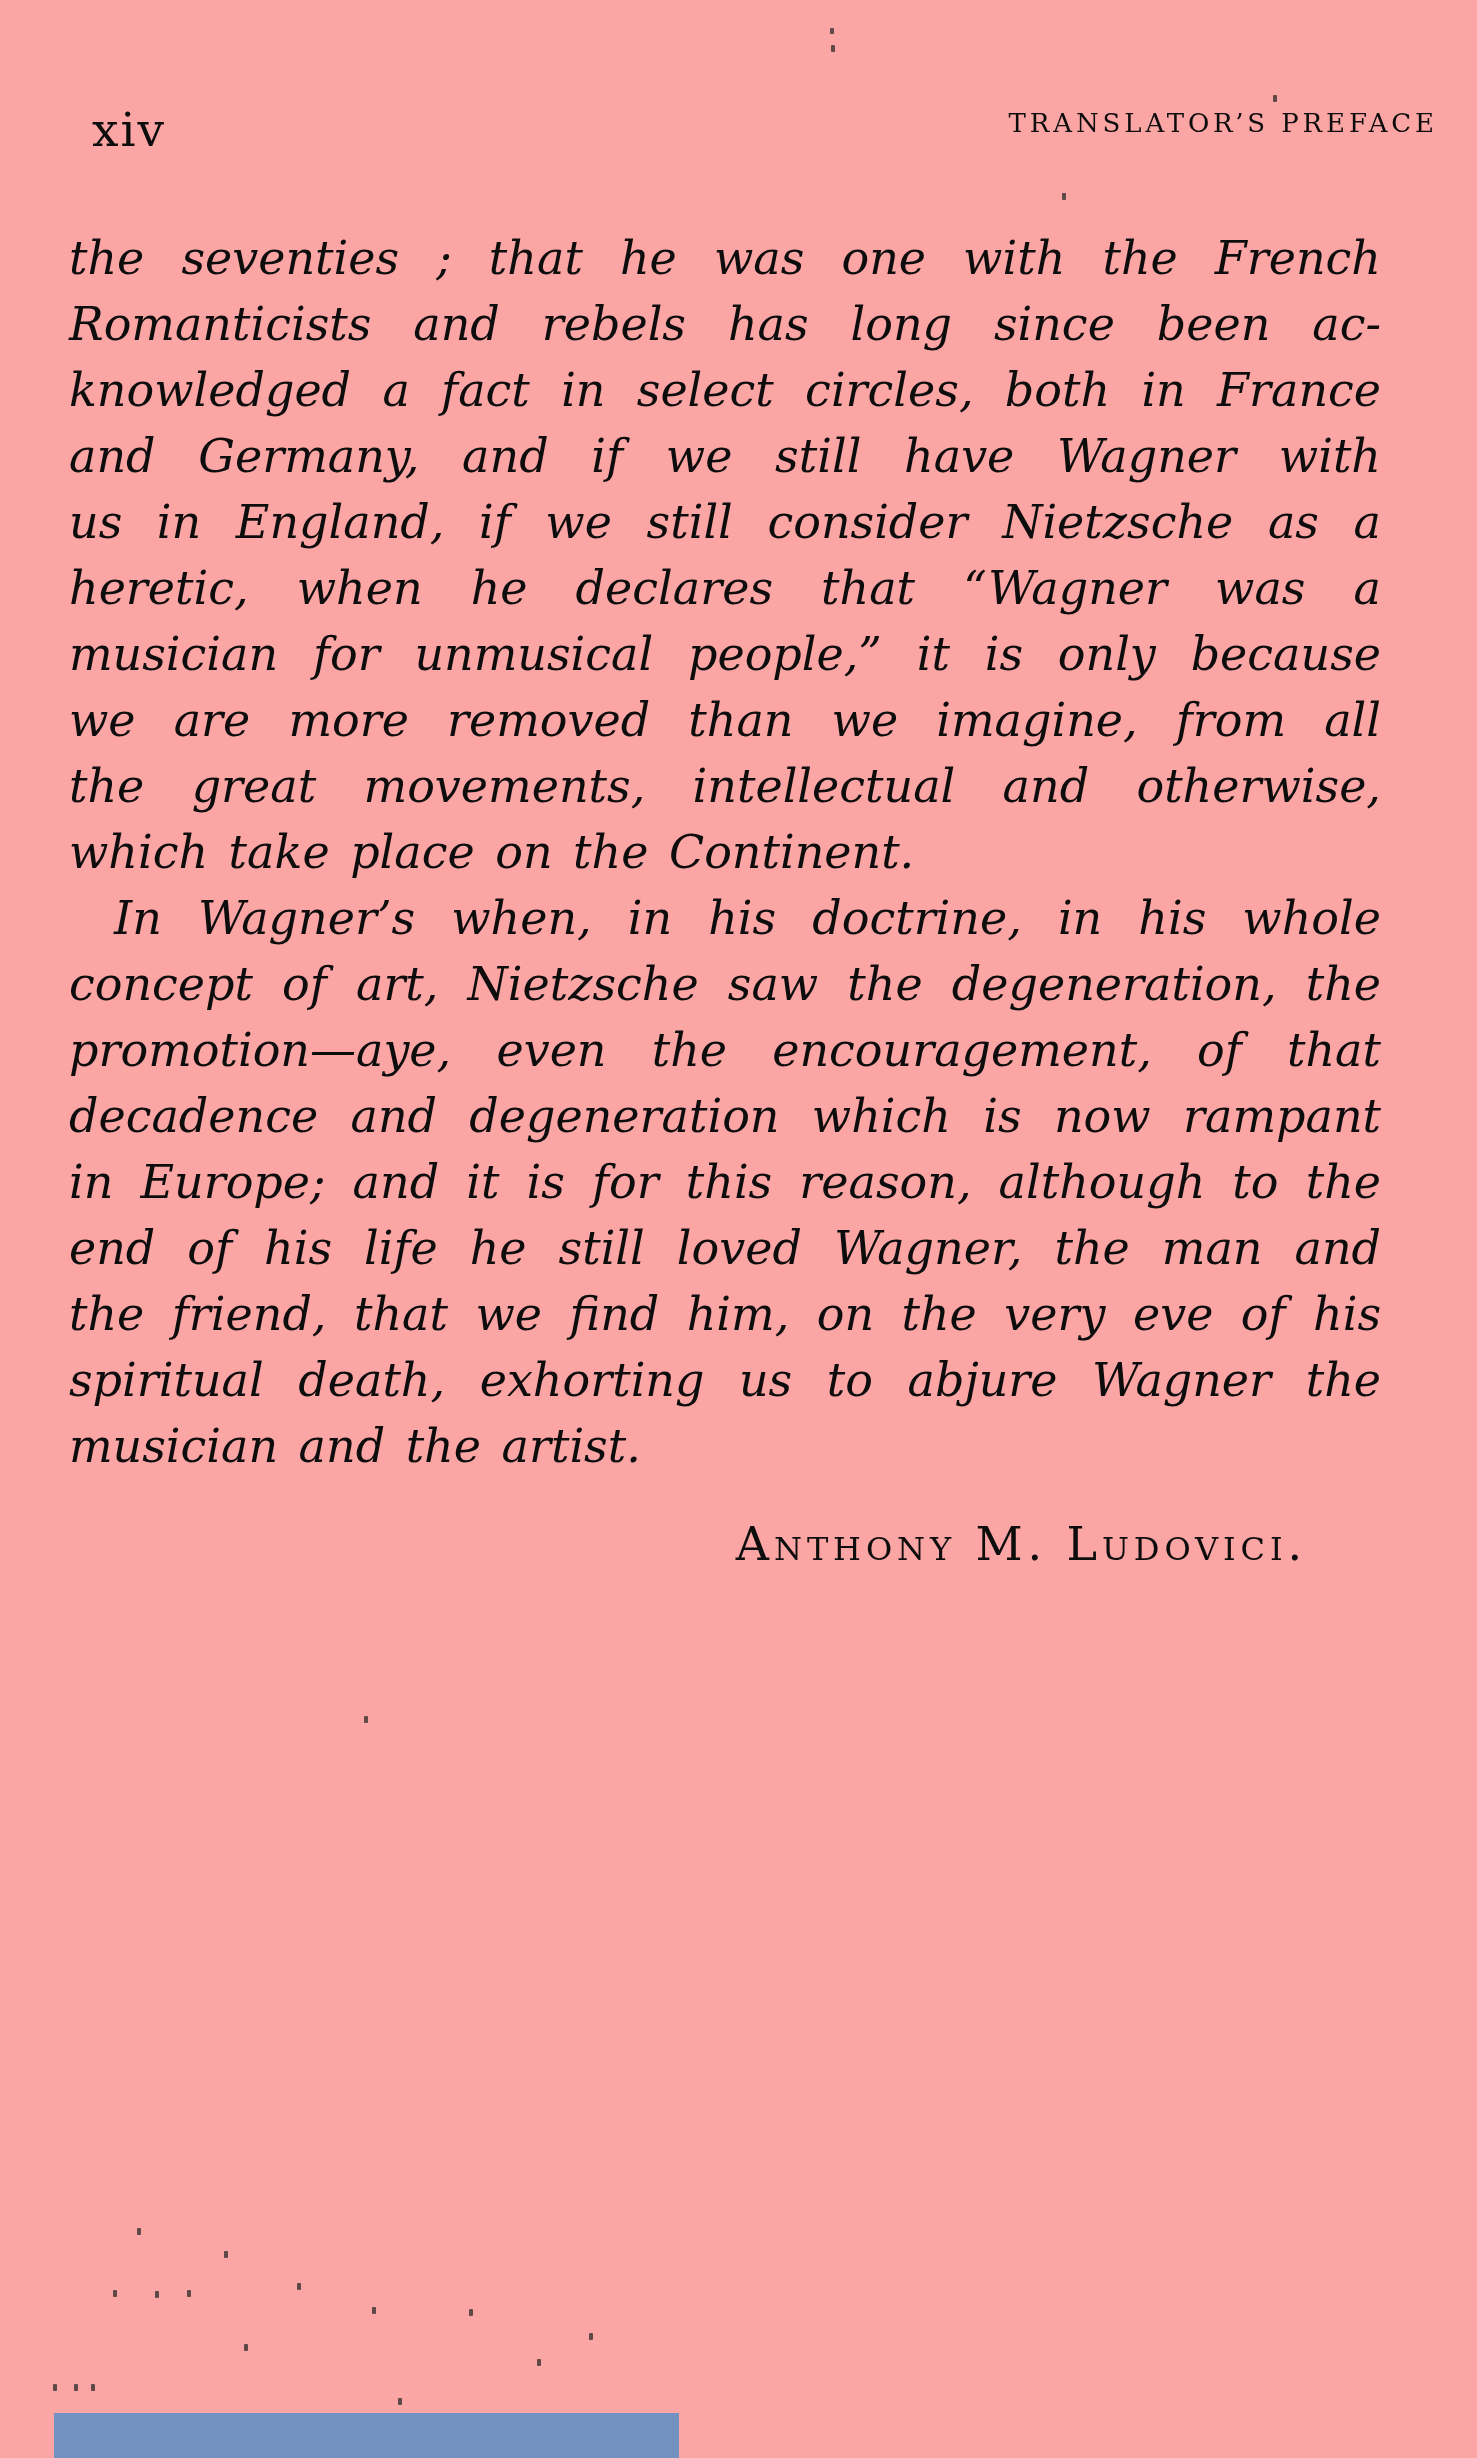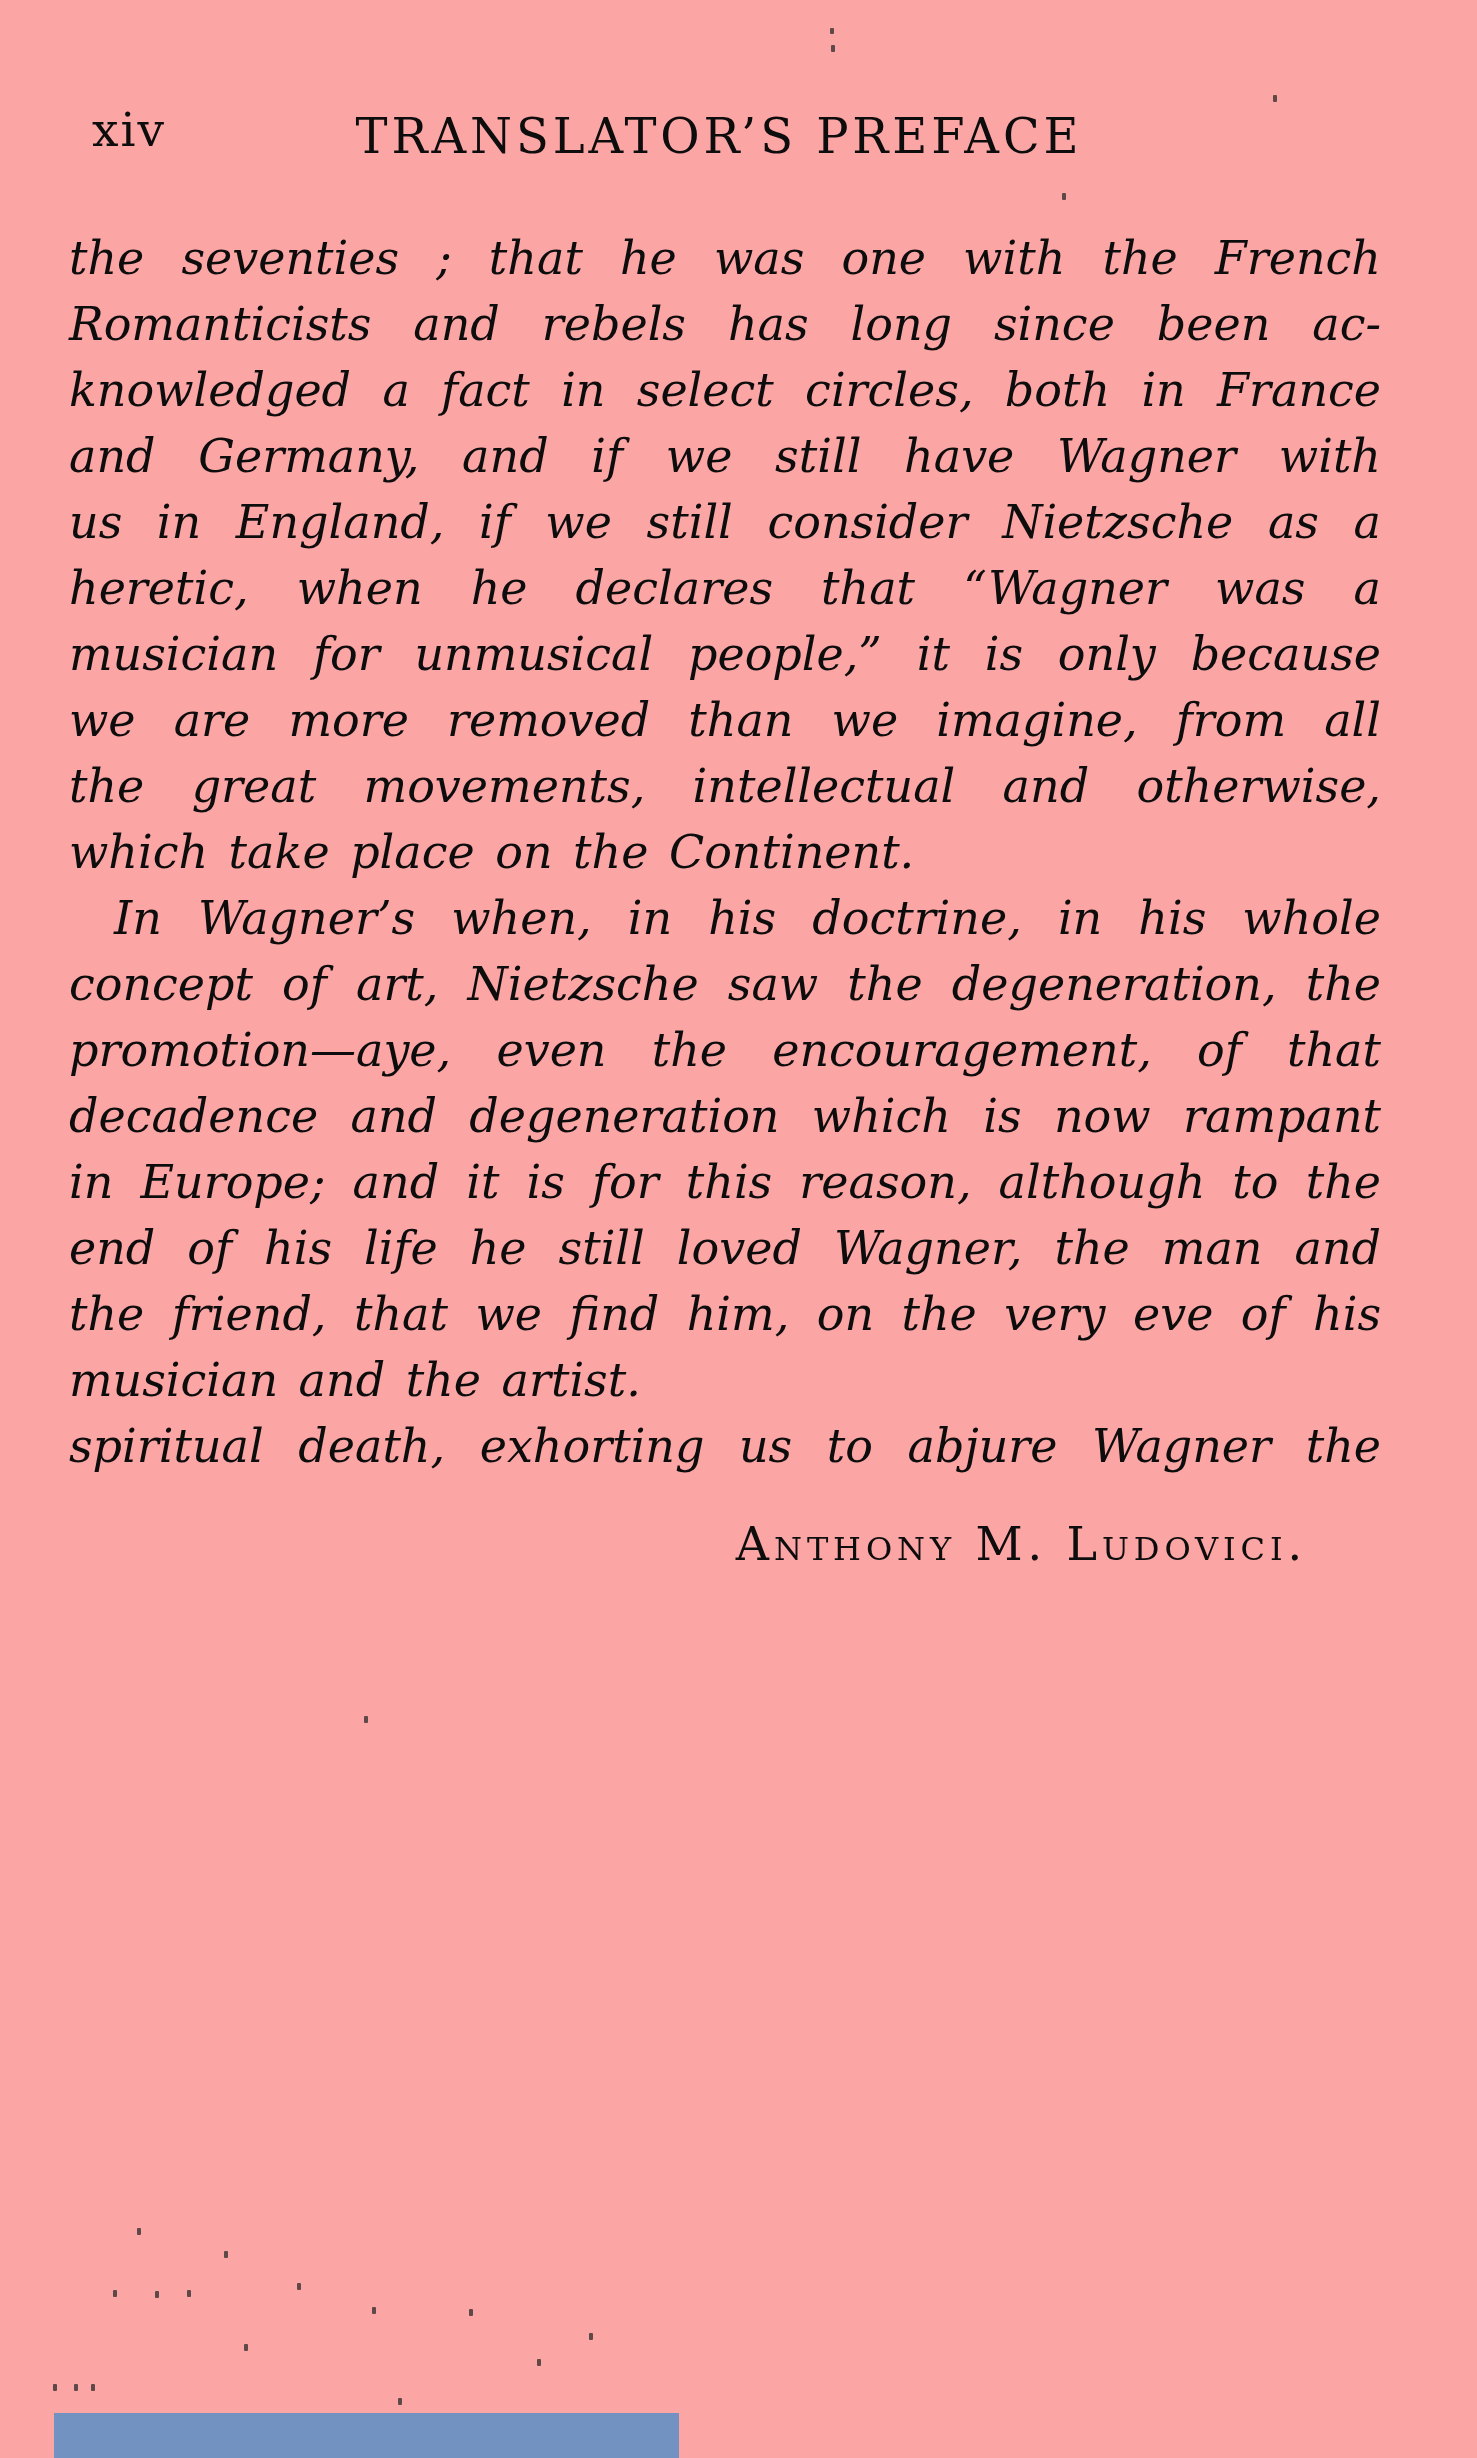"TRANSLATOR’S PREFACE" .running-title { font-size: 48px -> 26px; text-align: center -> right }
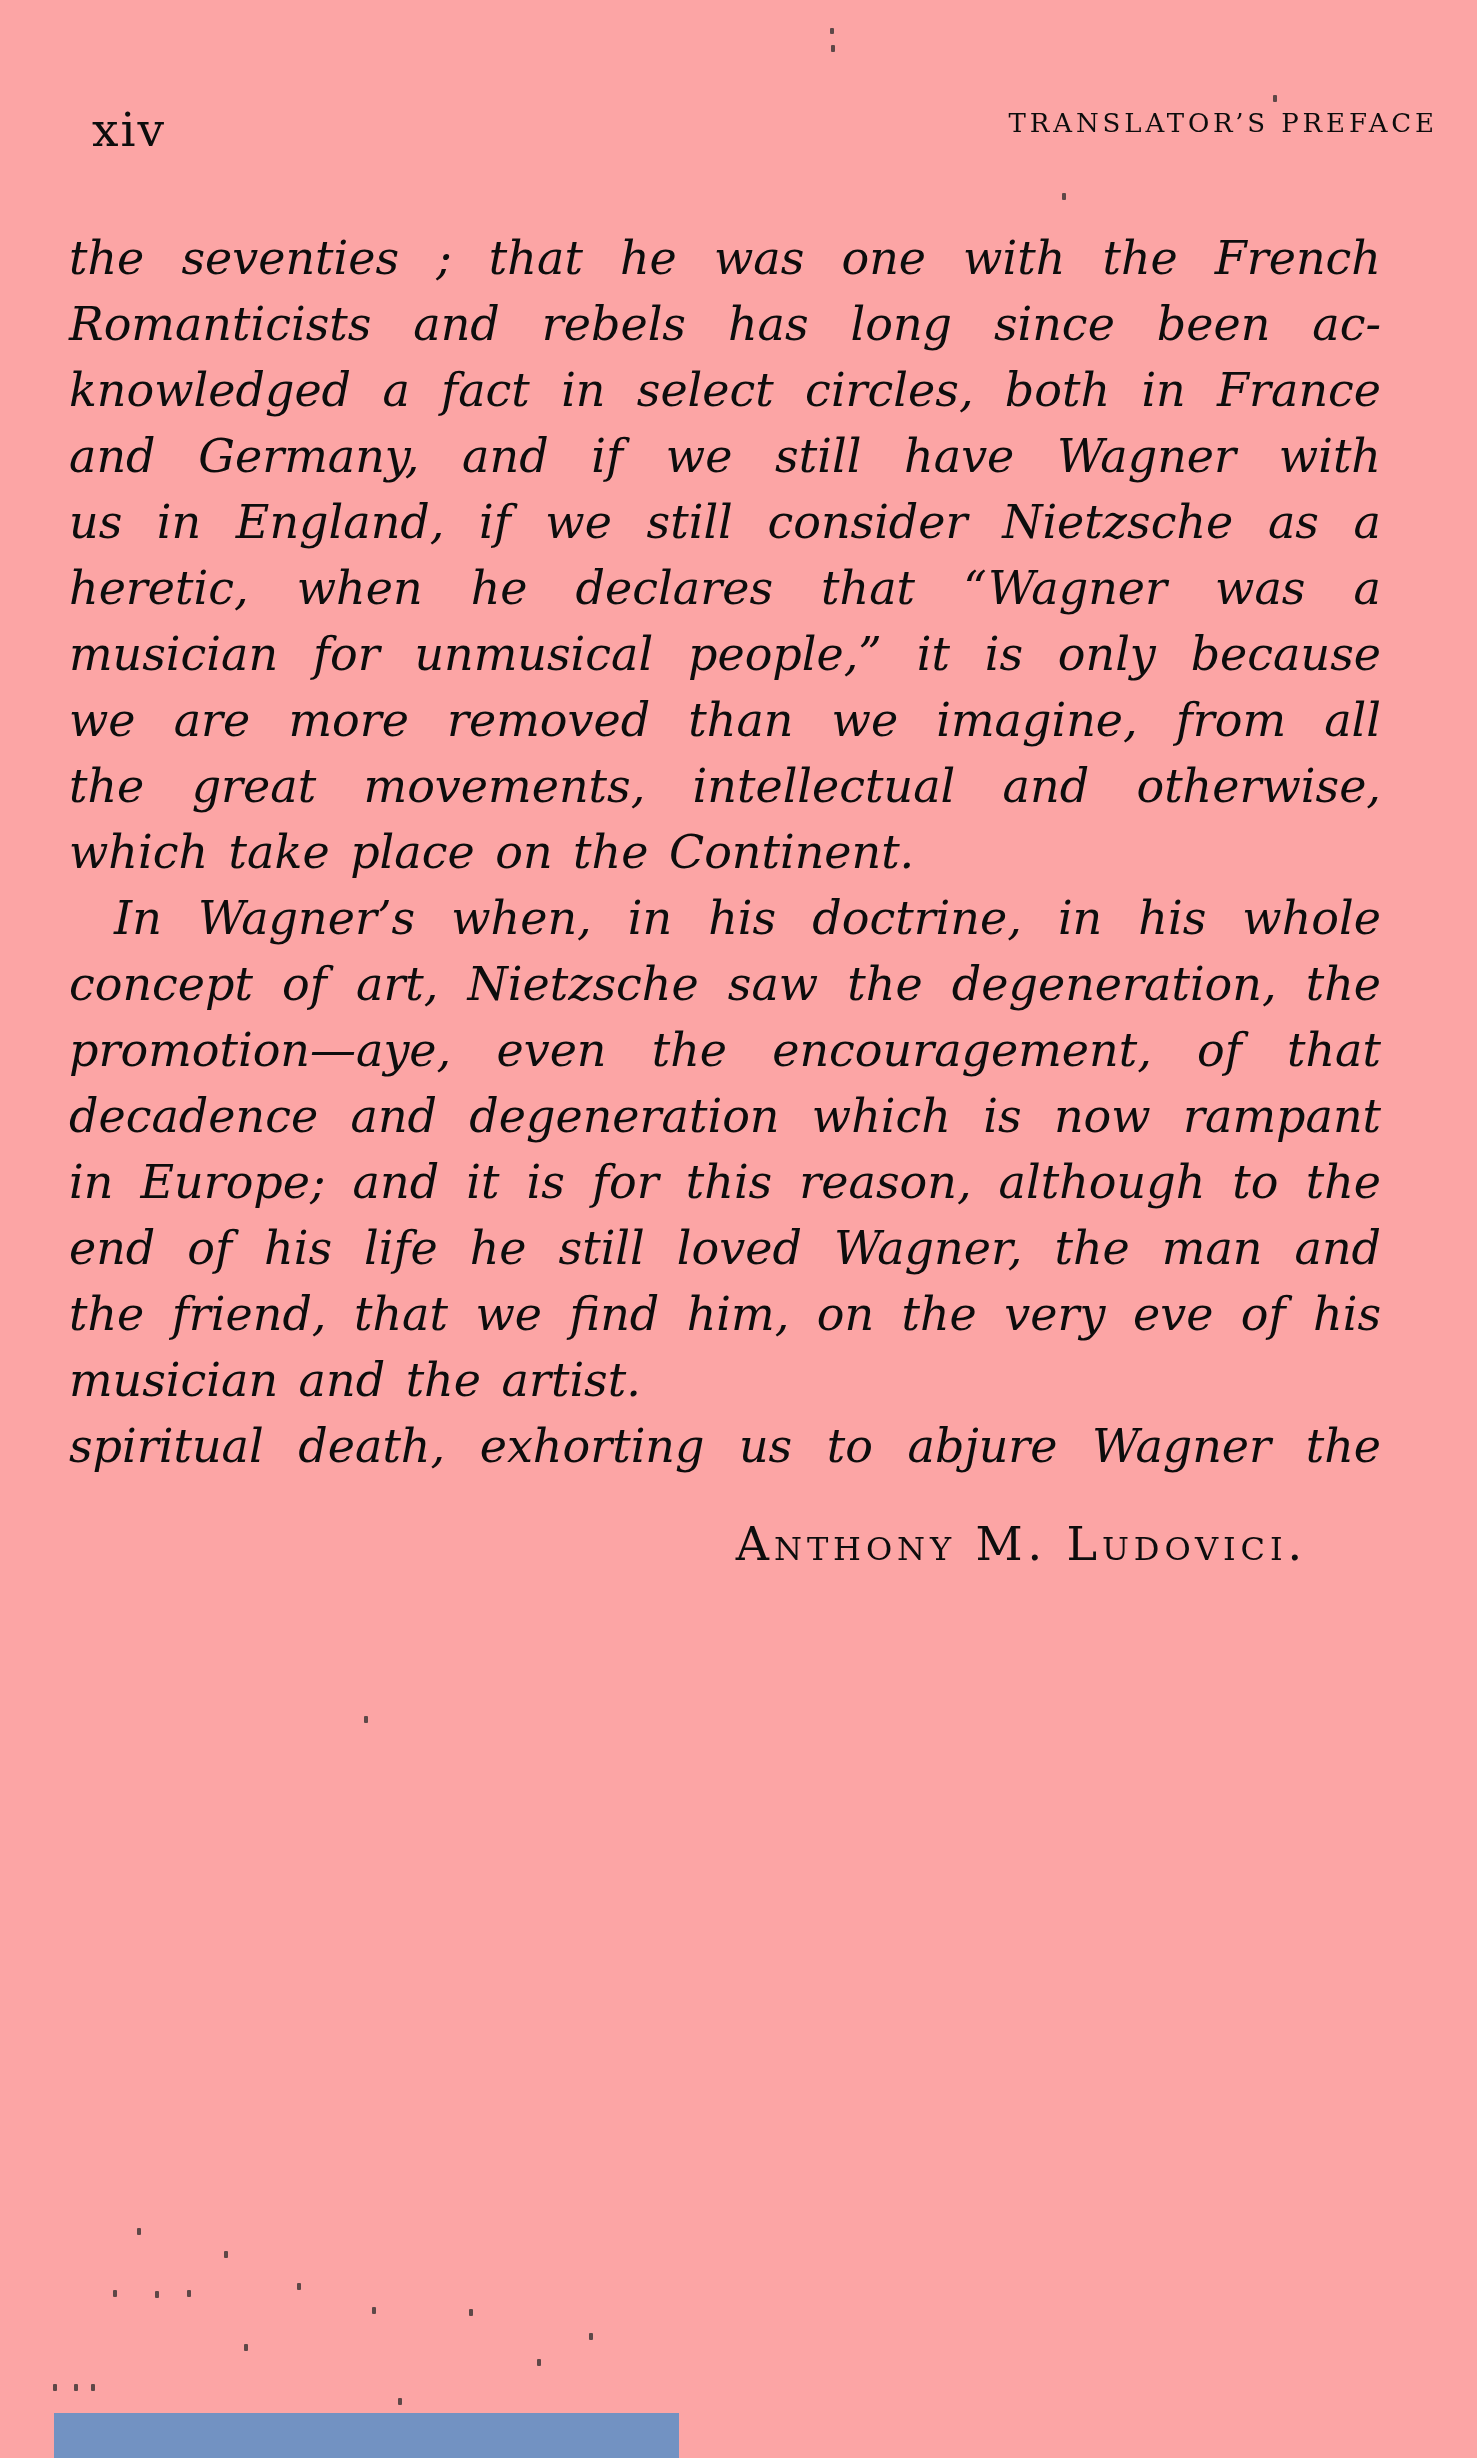"musician and the artist." div.line { order: before "spiritual death, exhorting us to" -> after "spiritual death, exhorting us to" }
